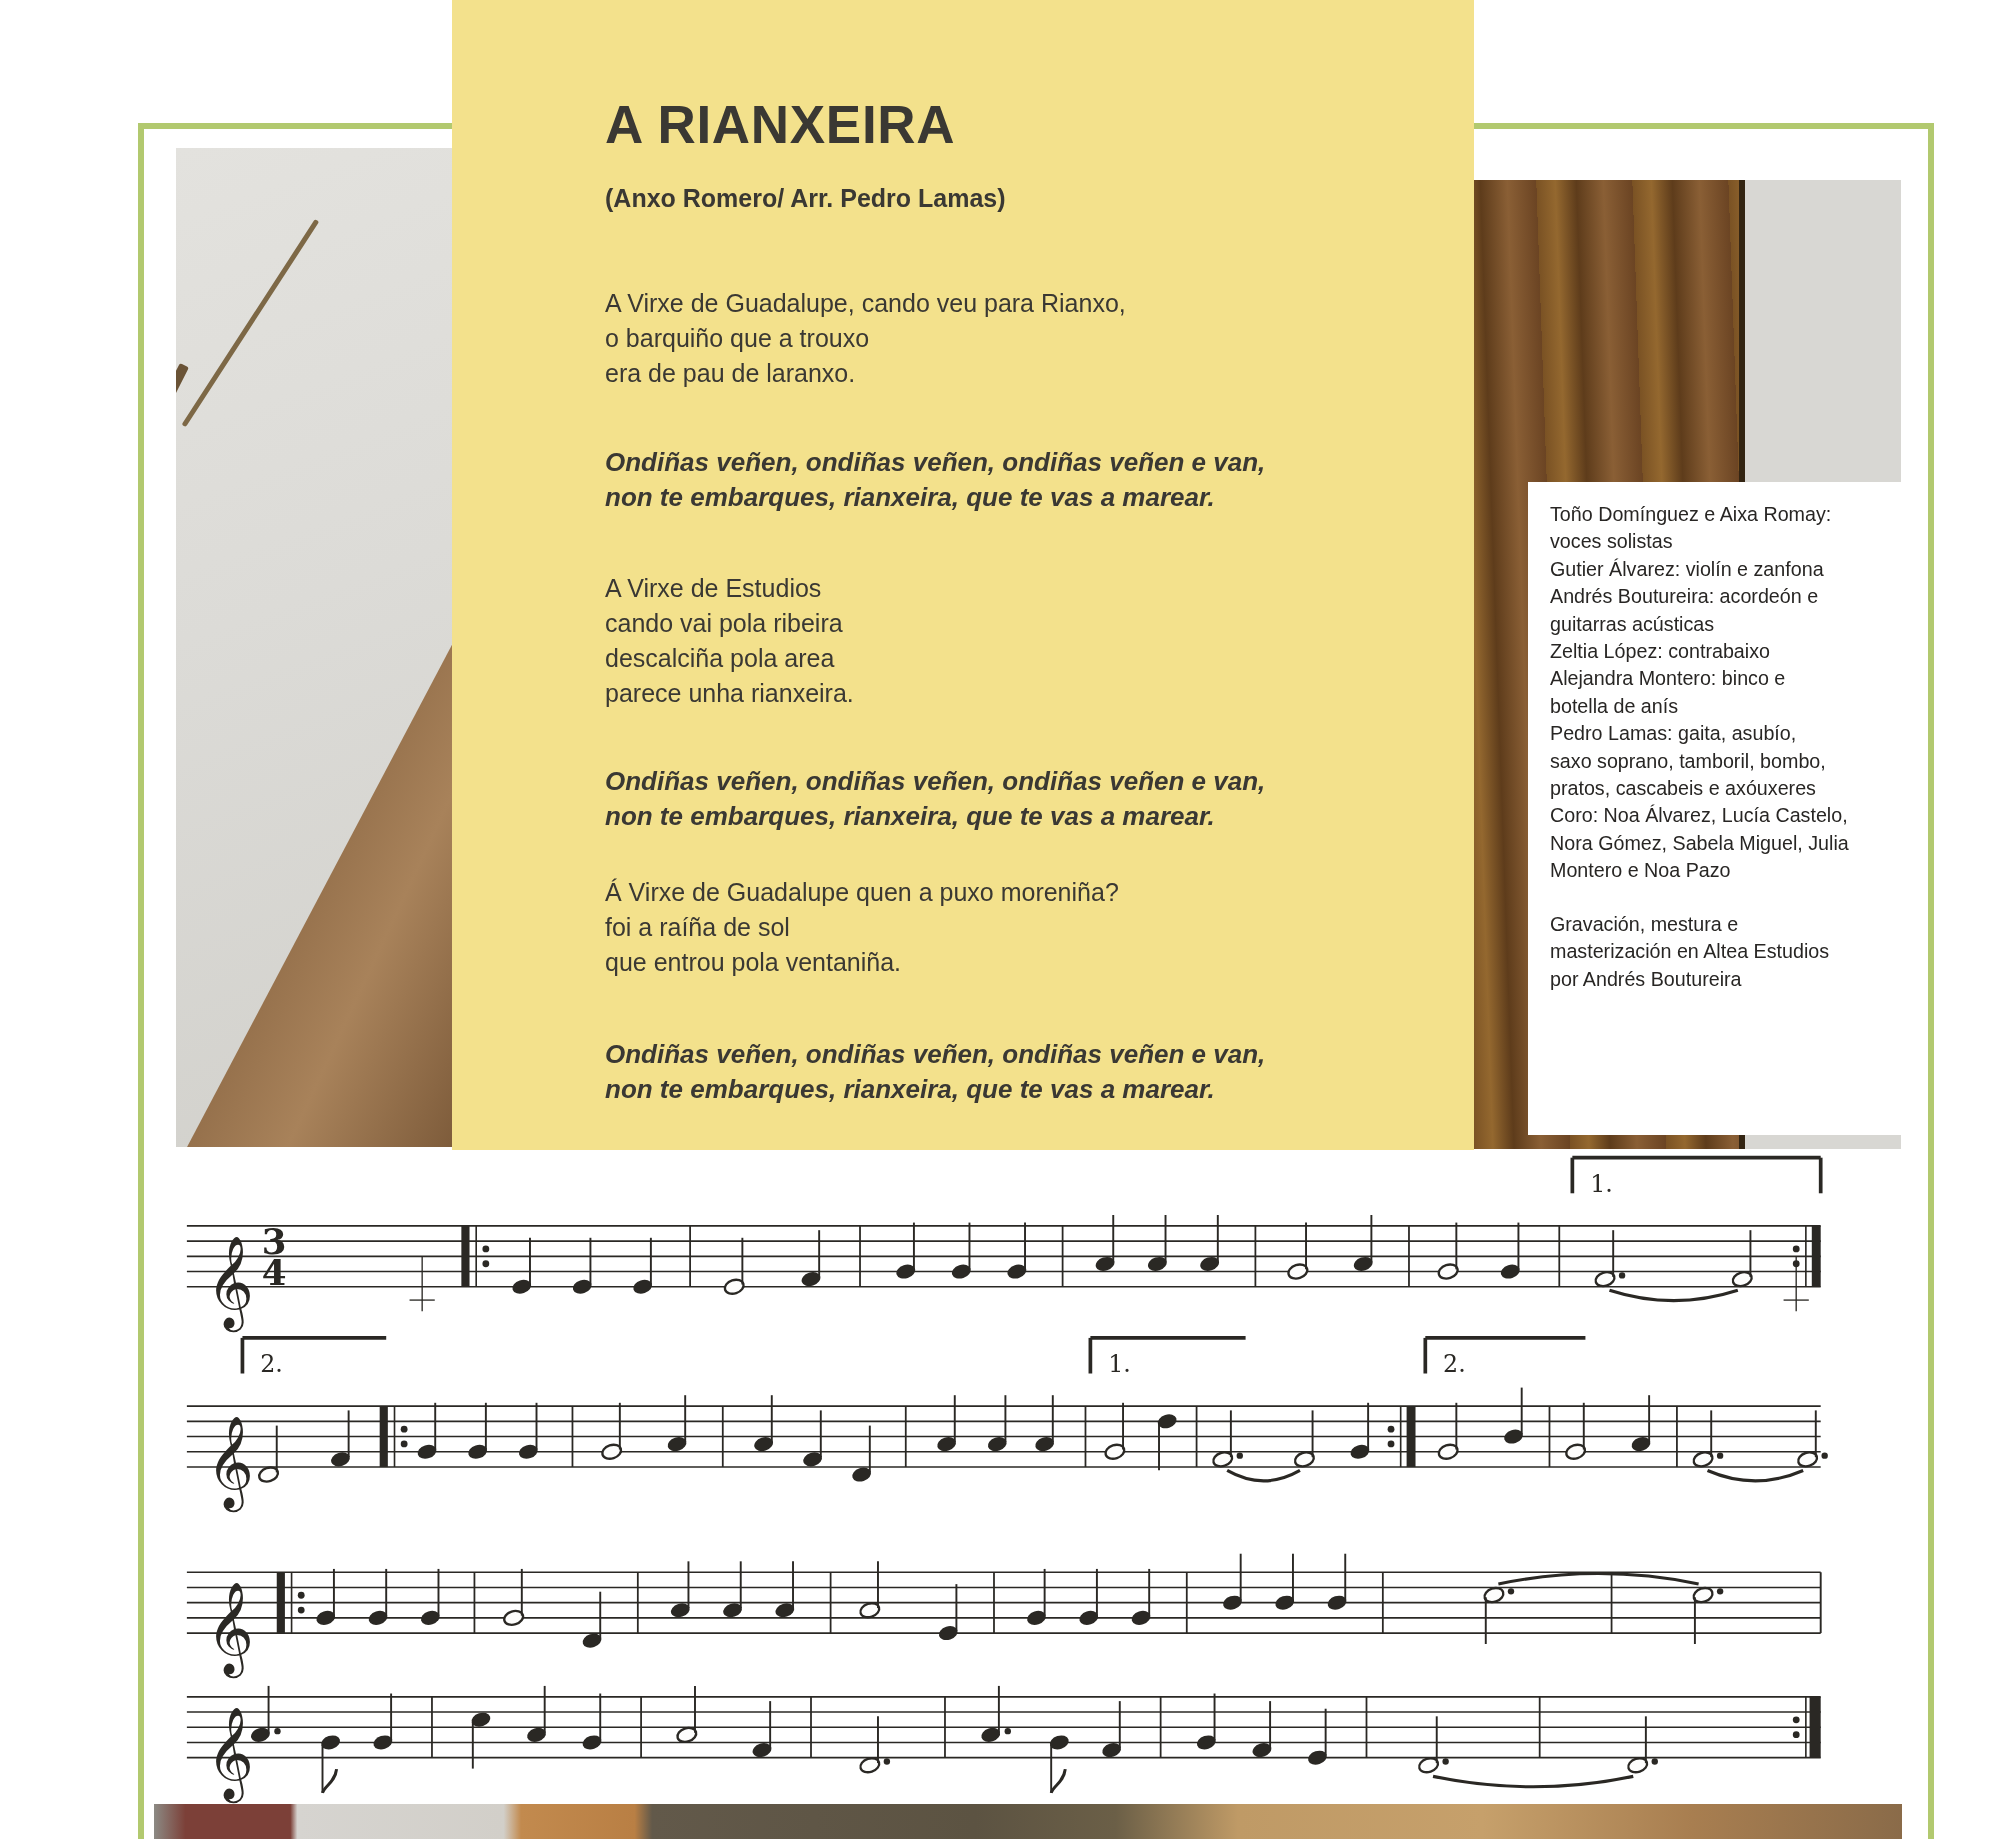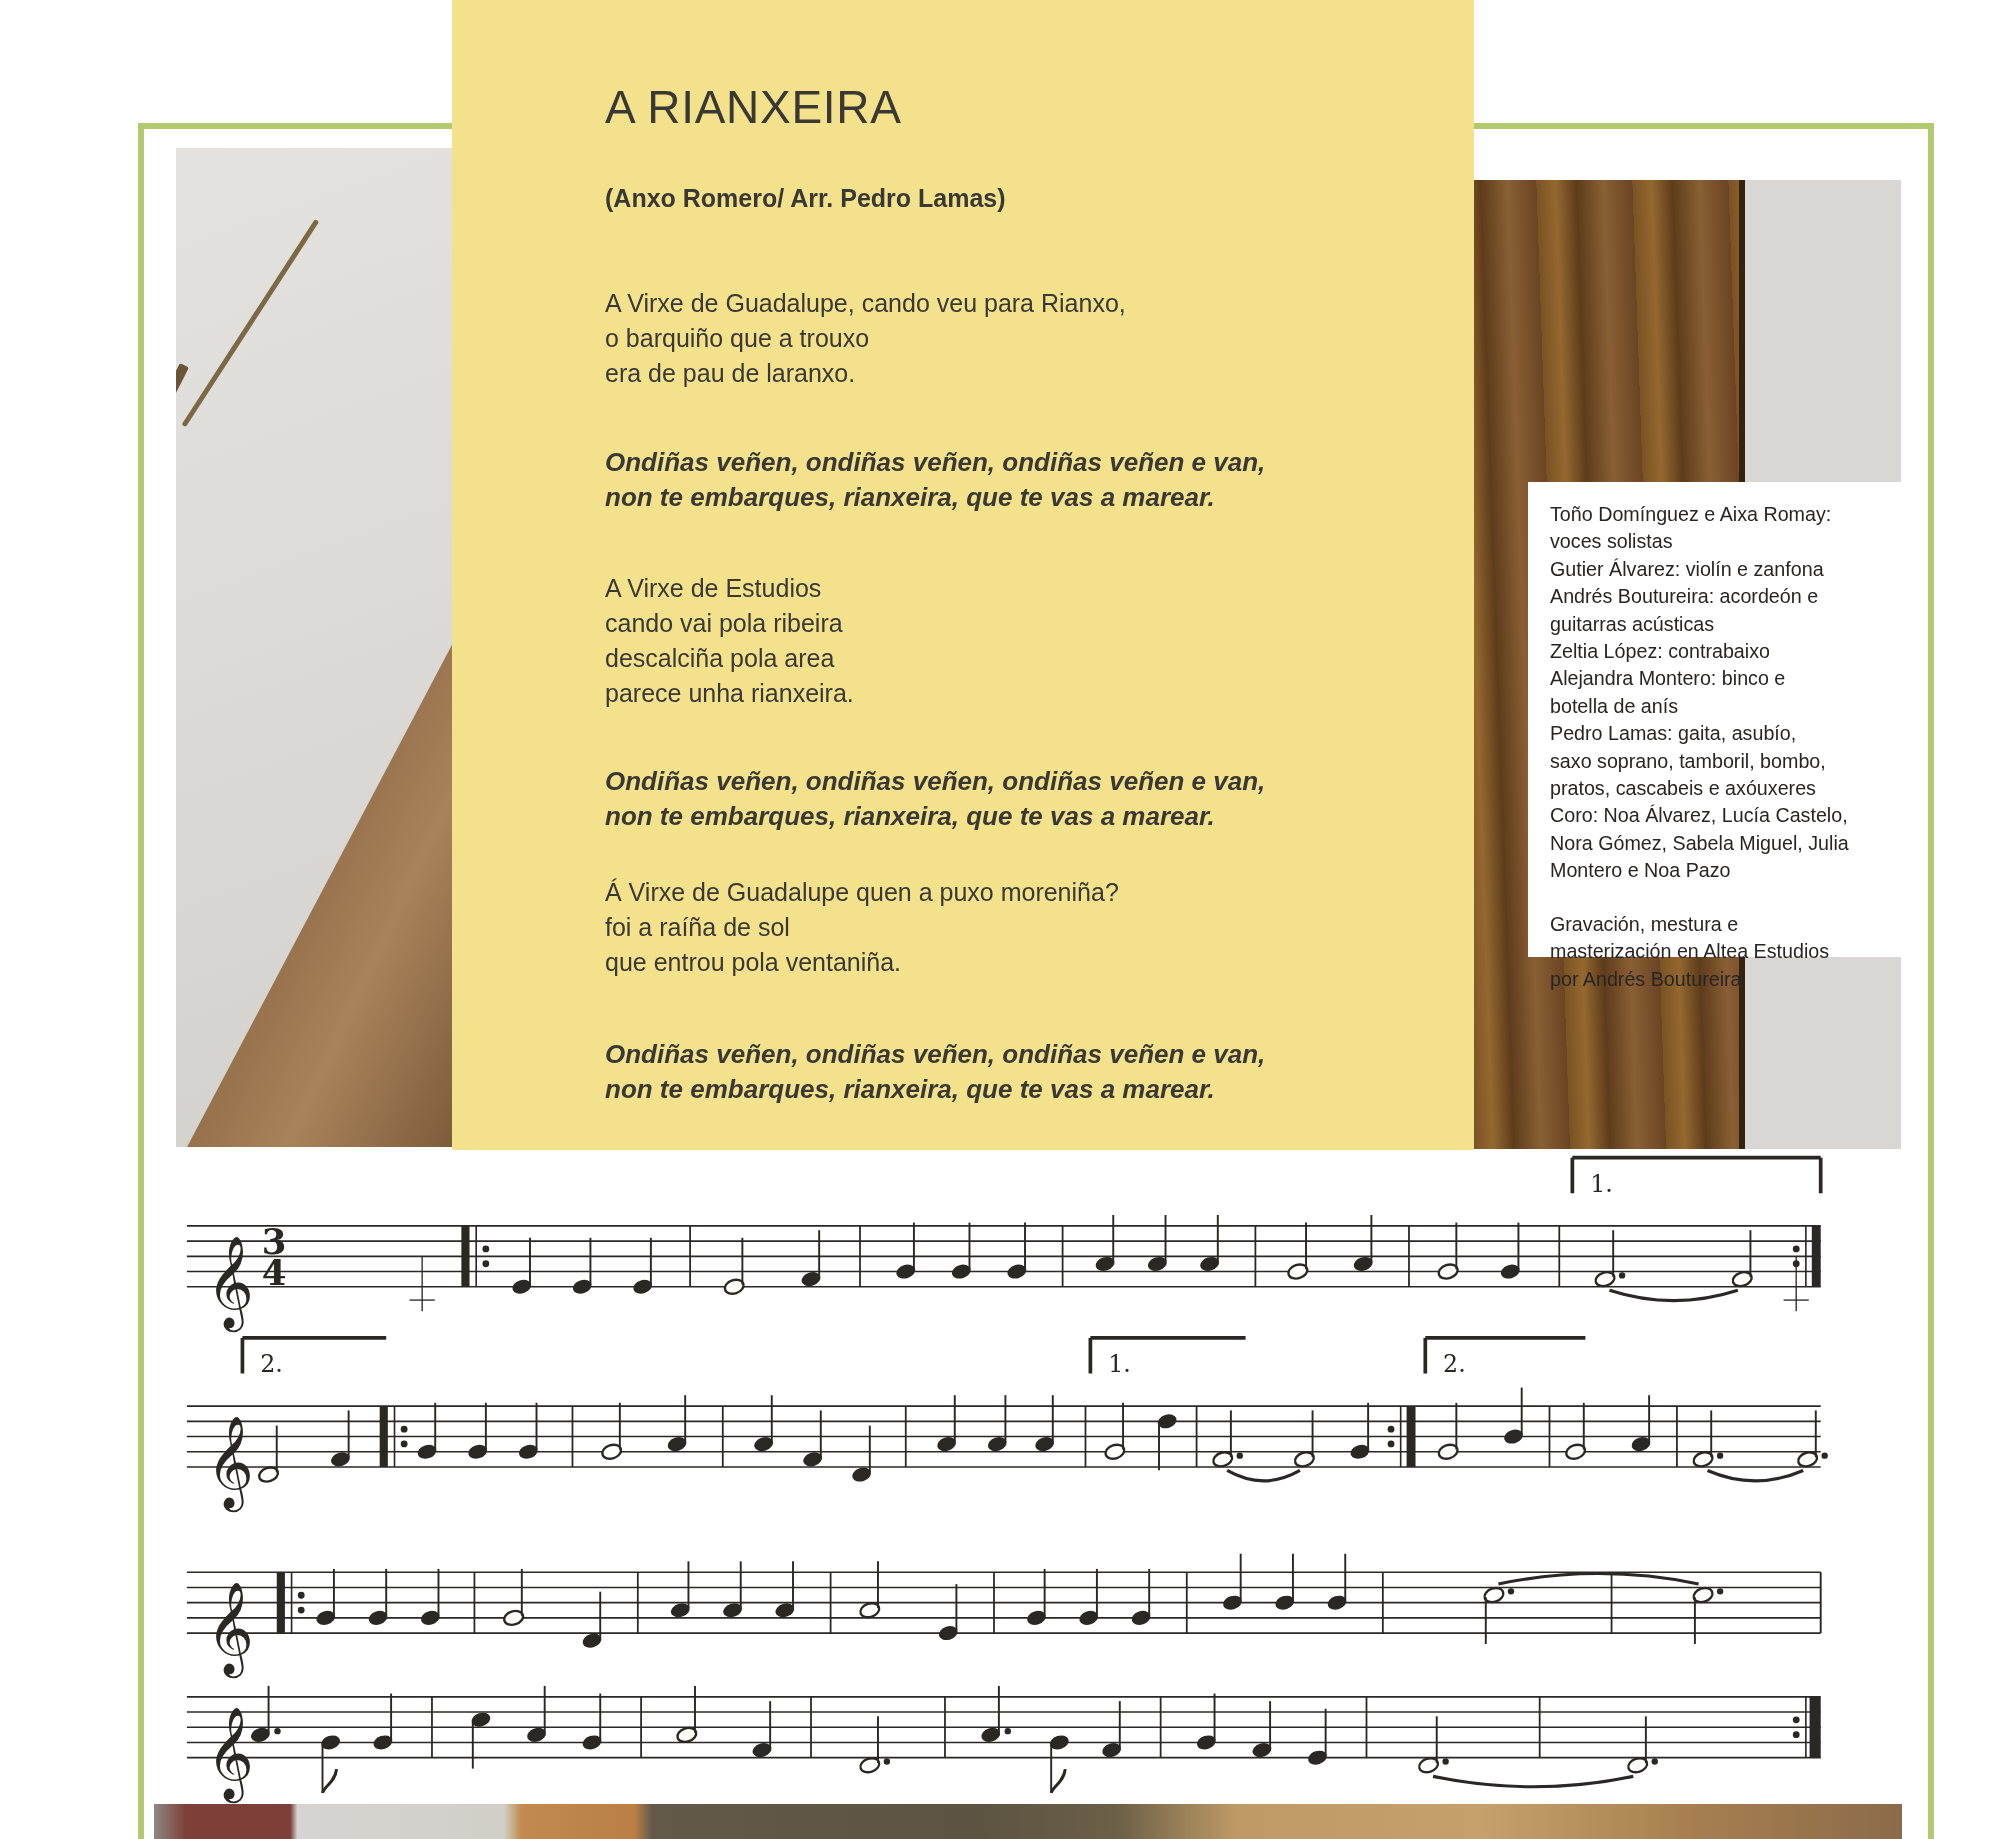"A RIANXEIRA" h1.title { font-size: 46px -> 53px; font-weight: normal -> bold; top: 80px -> 94px }
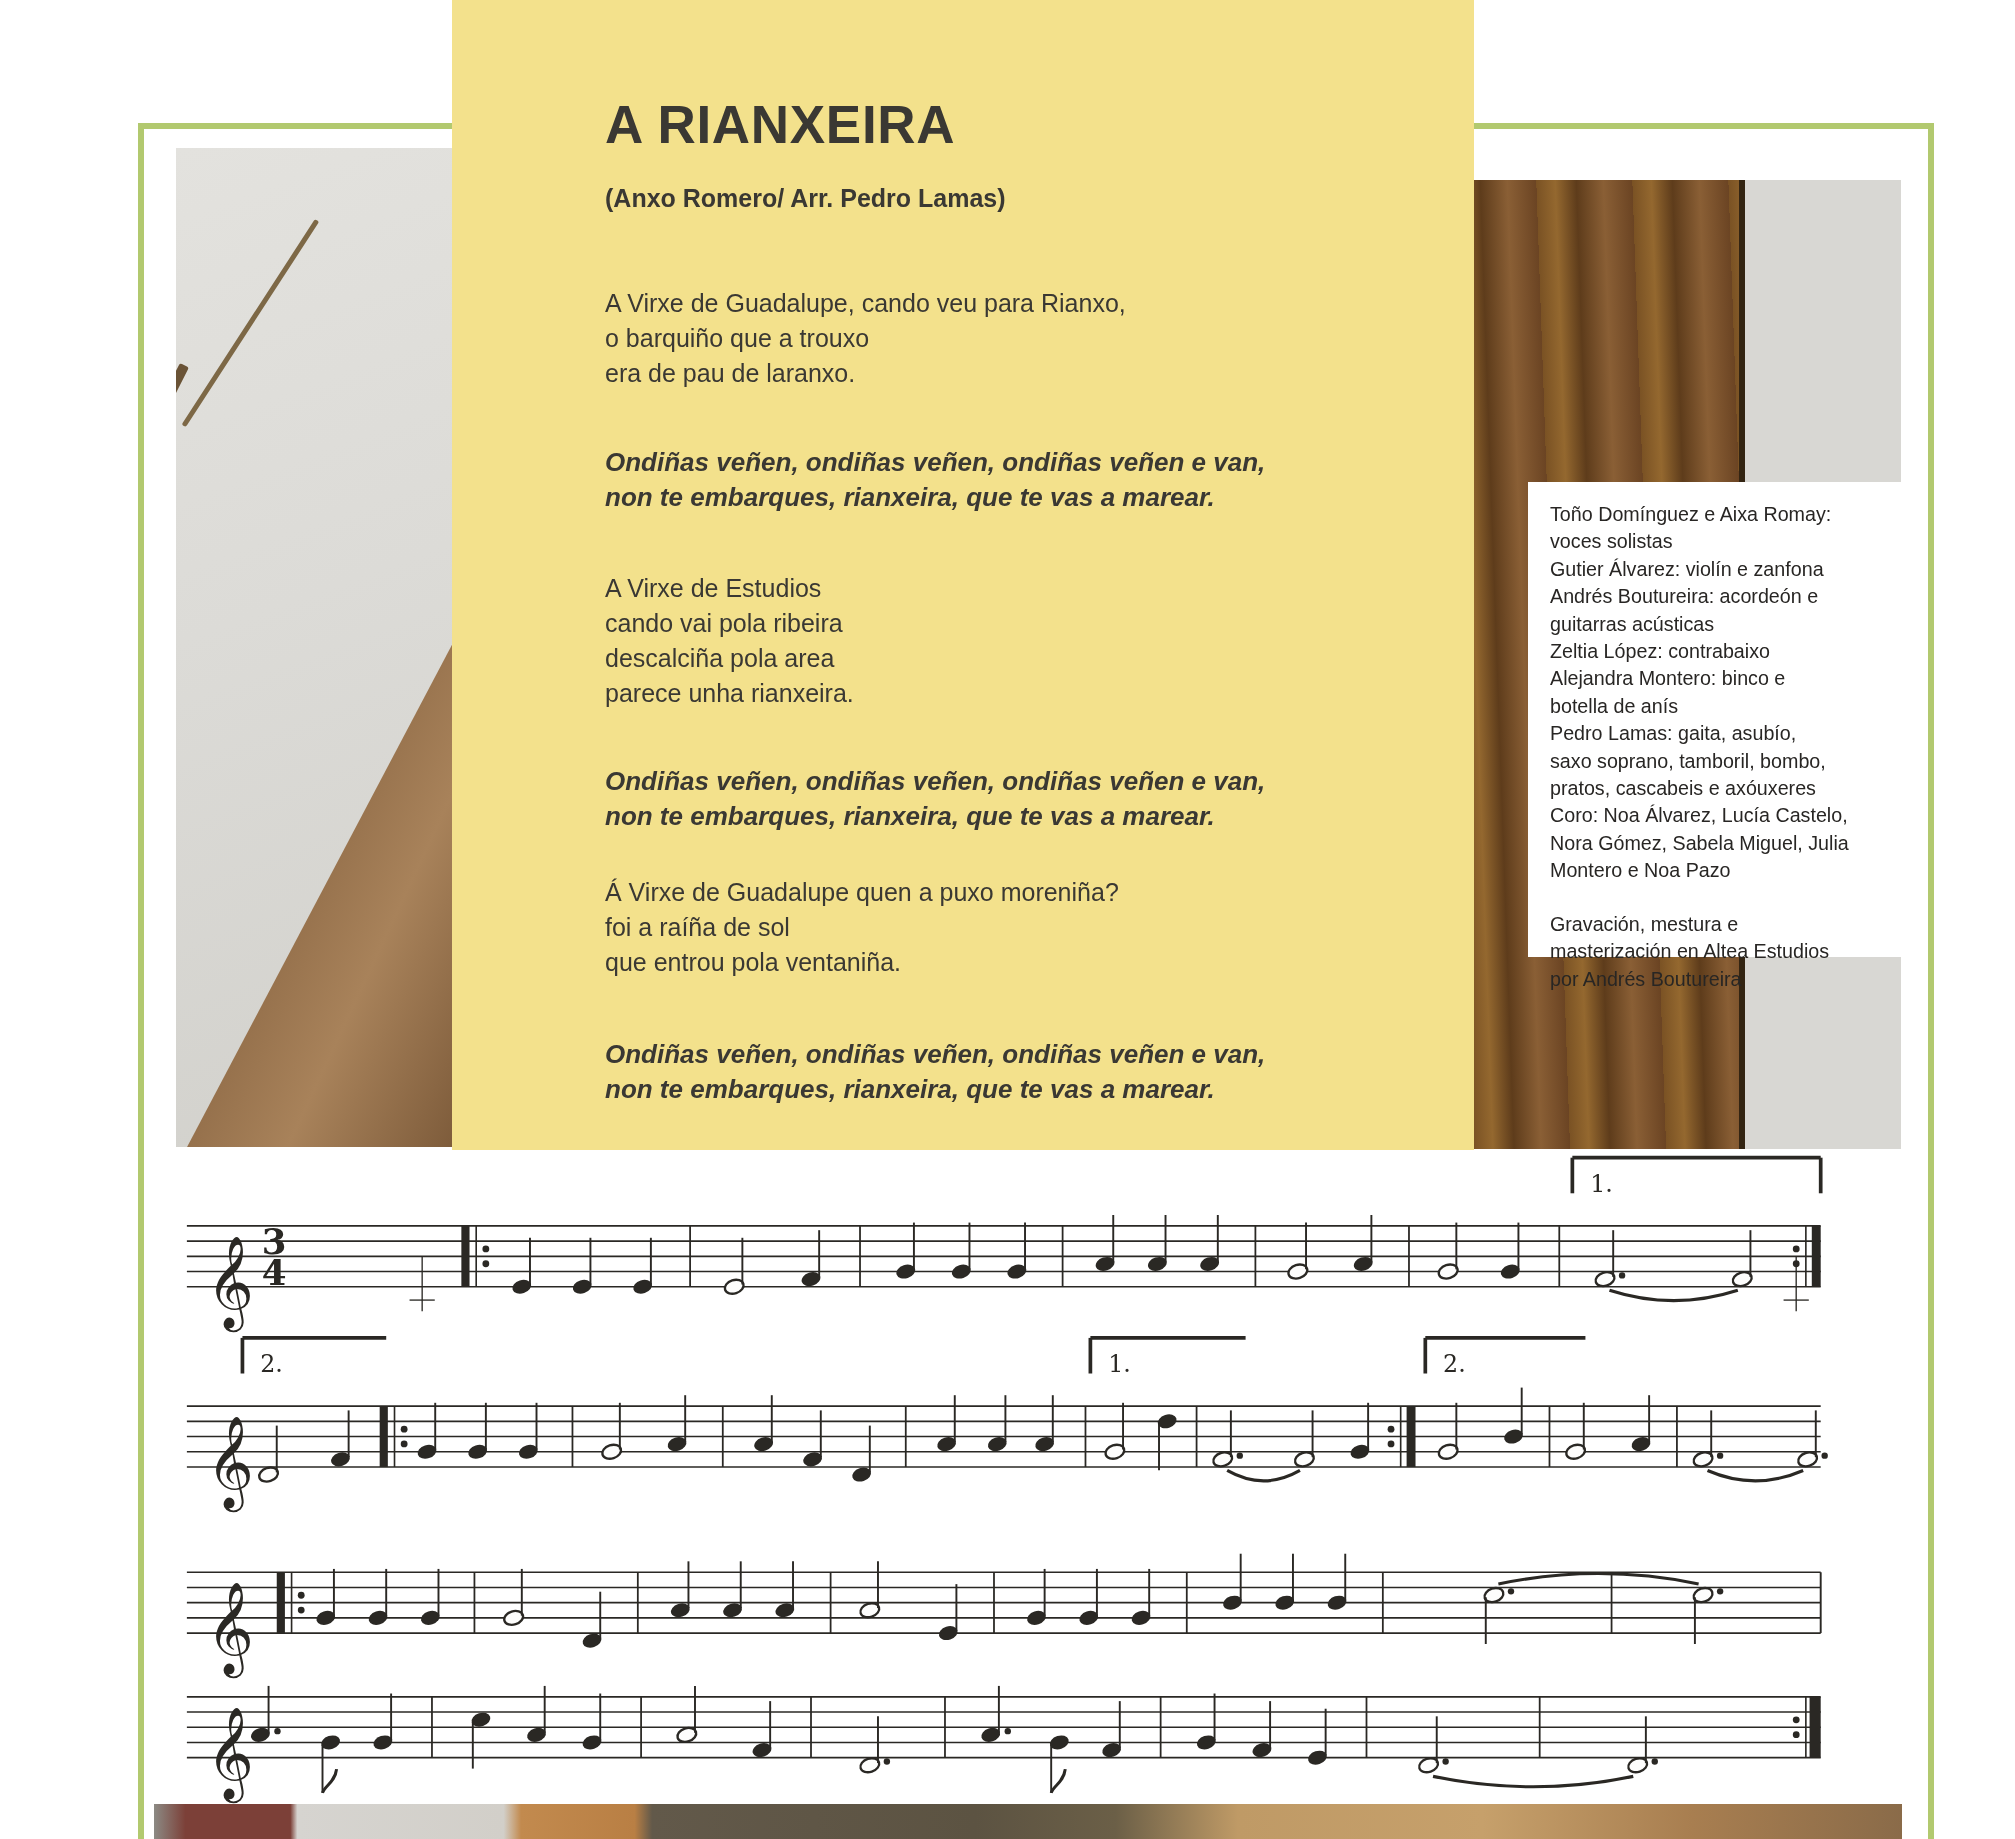"Toño Domínguez e Aixa Romay:" .credits { height: 475px -> 653px }
